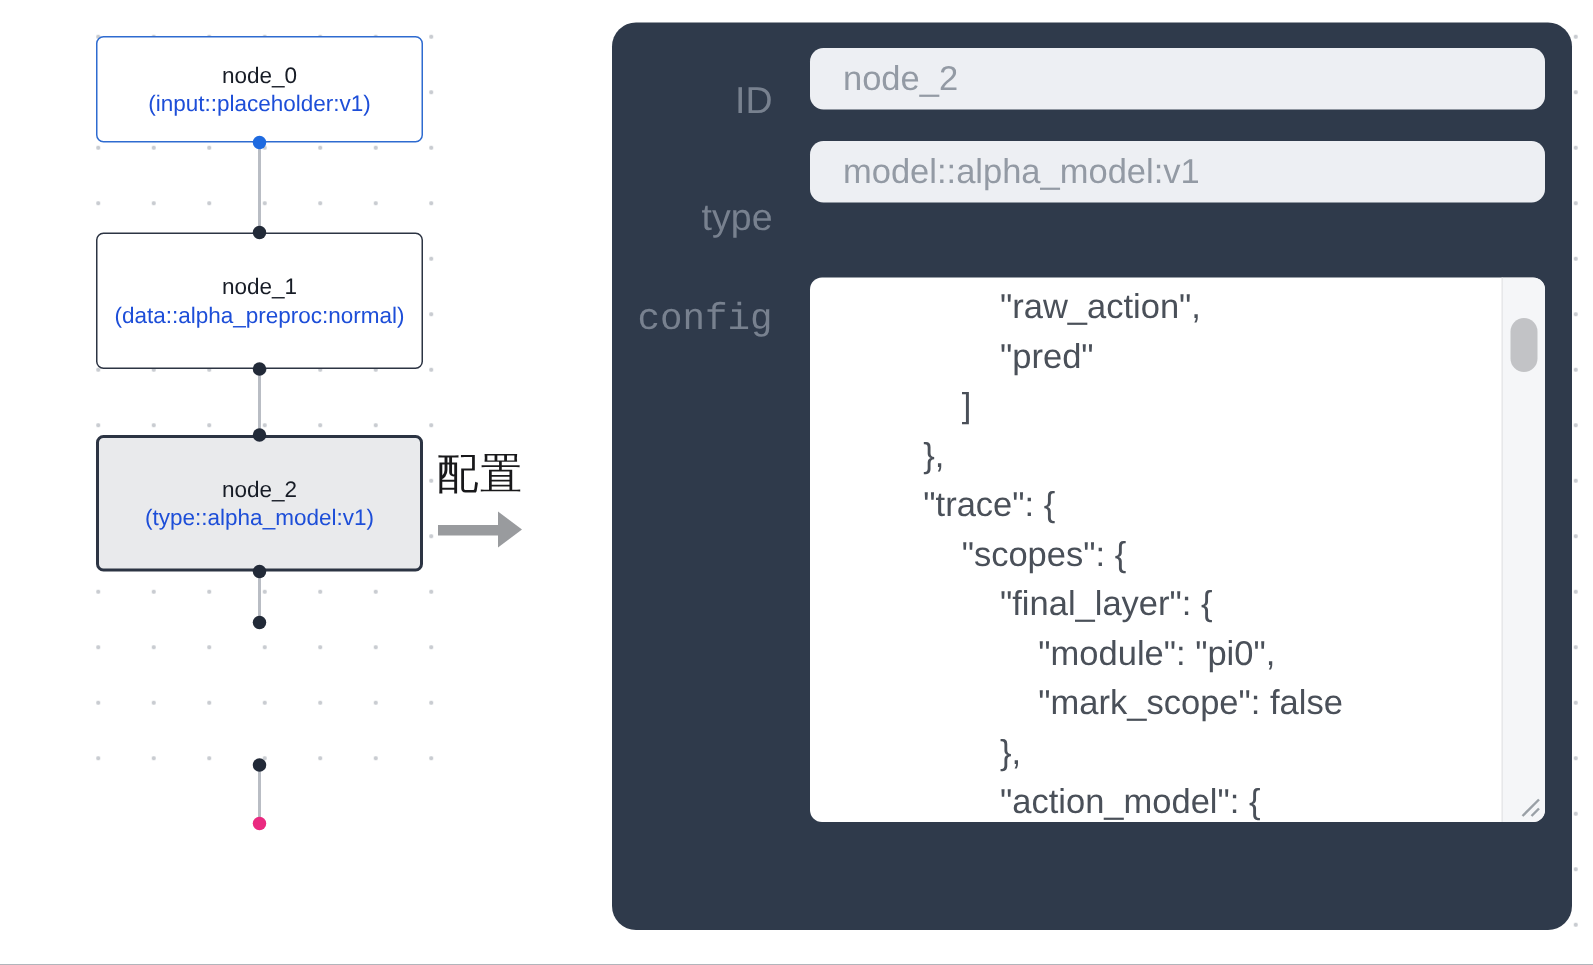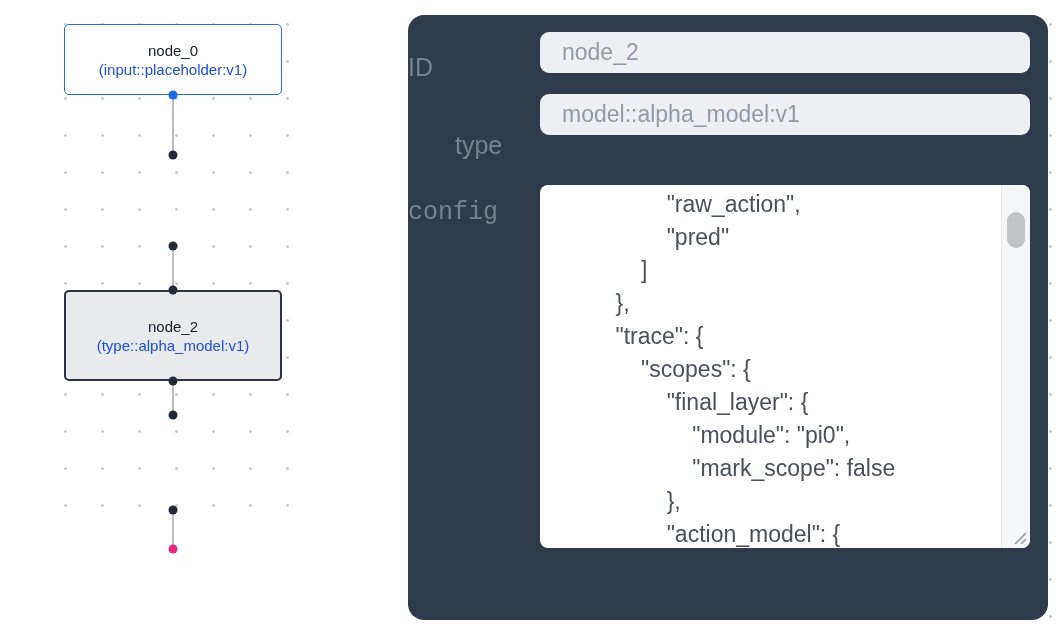"ID" .panel-label { text-align: left -> right }
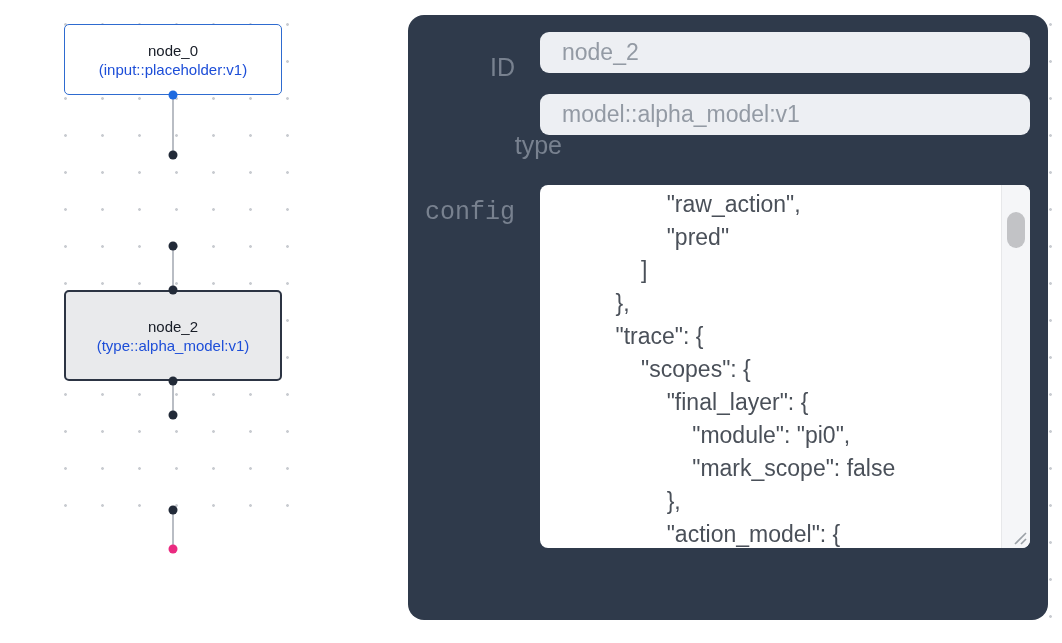"type" div.panel-label { margin-left: 47px -> none }
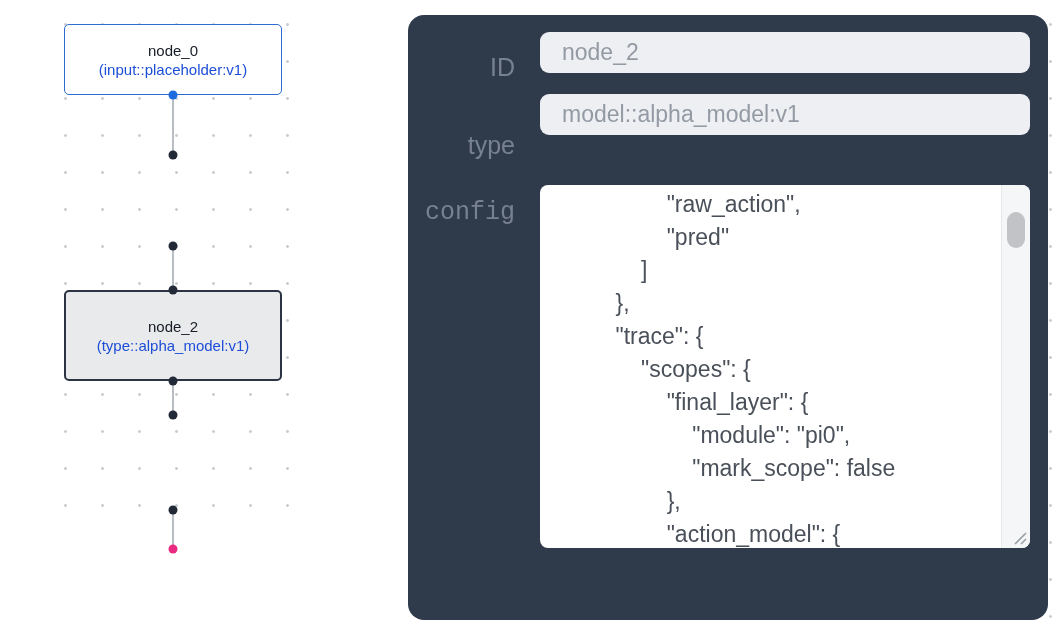"node_1" div.node { html: none -> <div> <div>node_1</div> <div>(data::alpha_preproc:normal)</div> </div> }
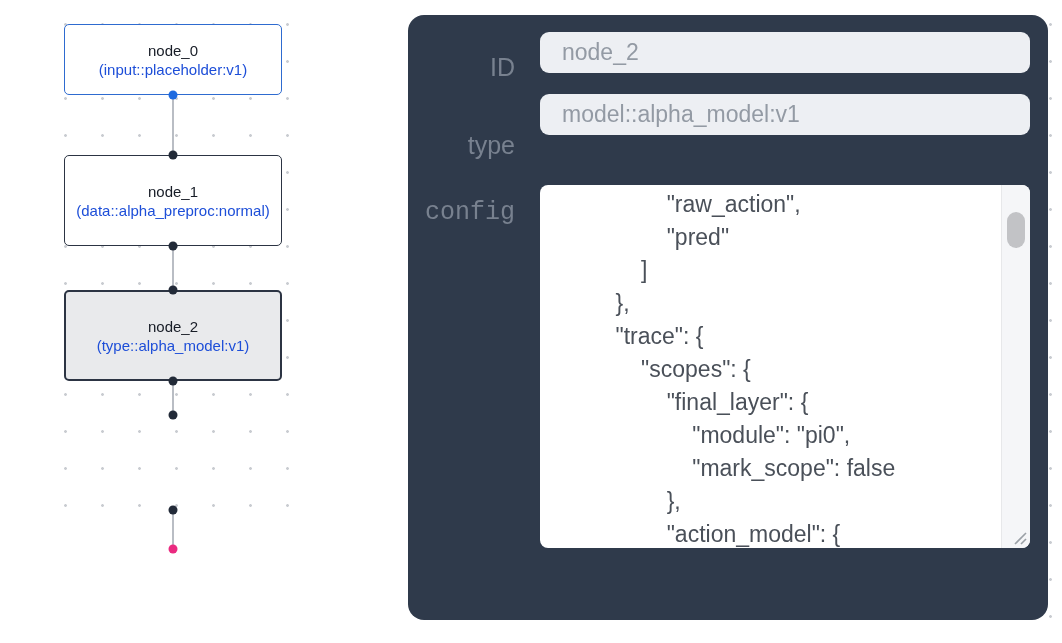"配置" div.annotation { html: none -> <div> <div>配置</div> <div> <div></div> <div></div> </div> </div> }
